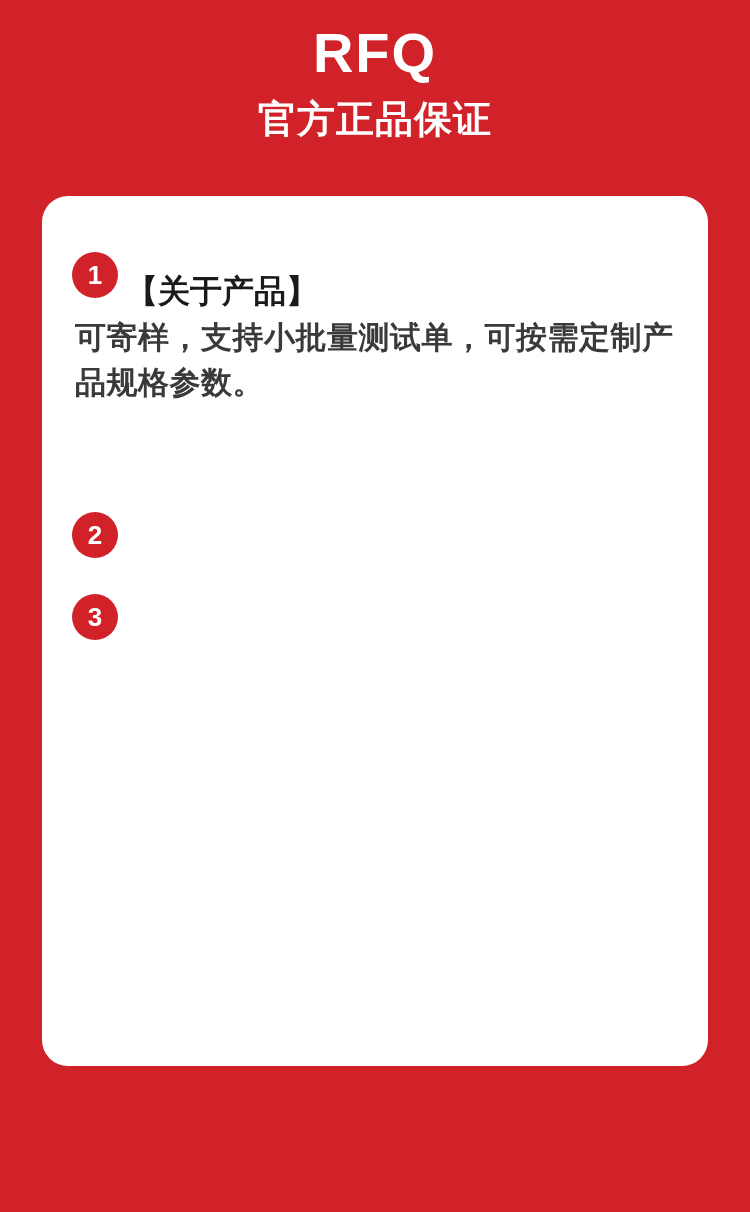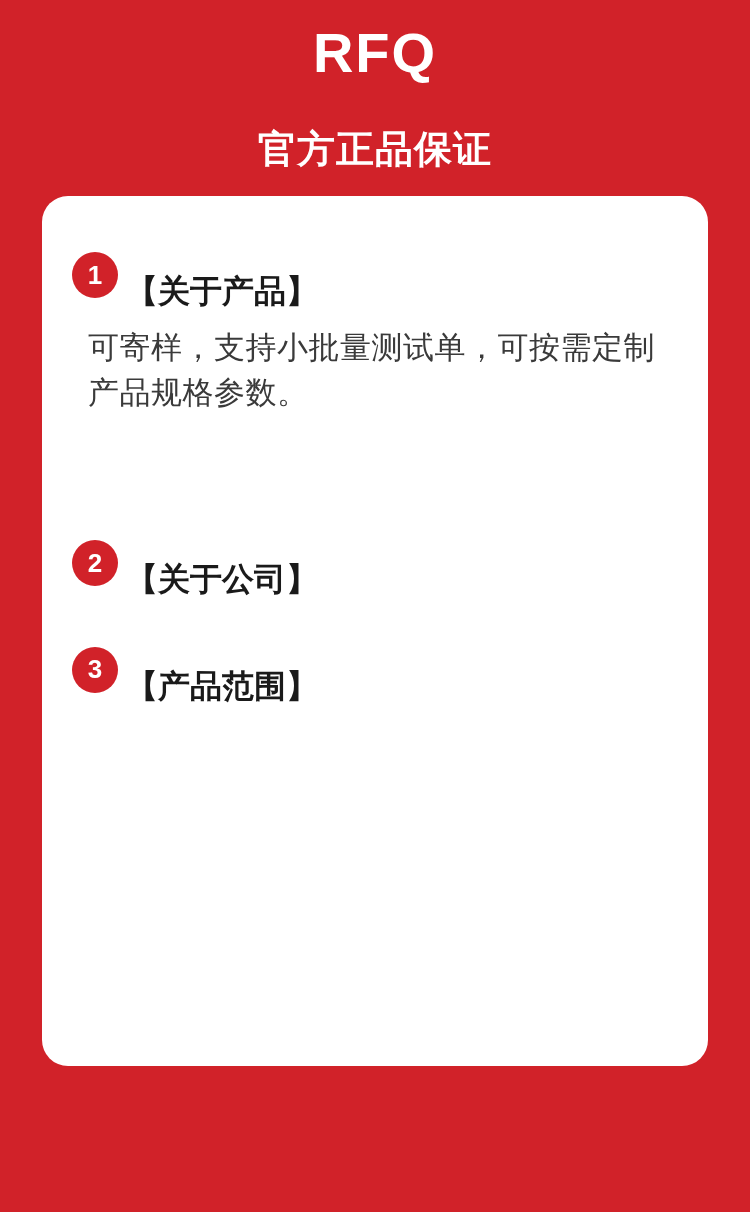"官方正品保证" .header .subtitle { margin: 40px 0 0 0 -> 10px 0 0 0 }
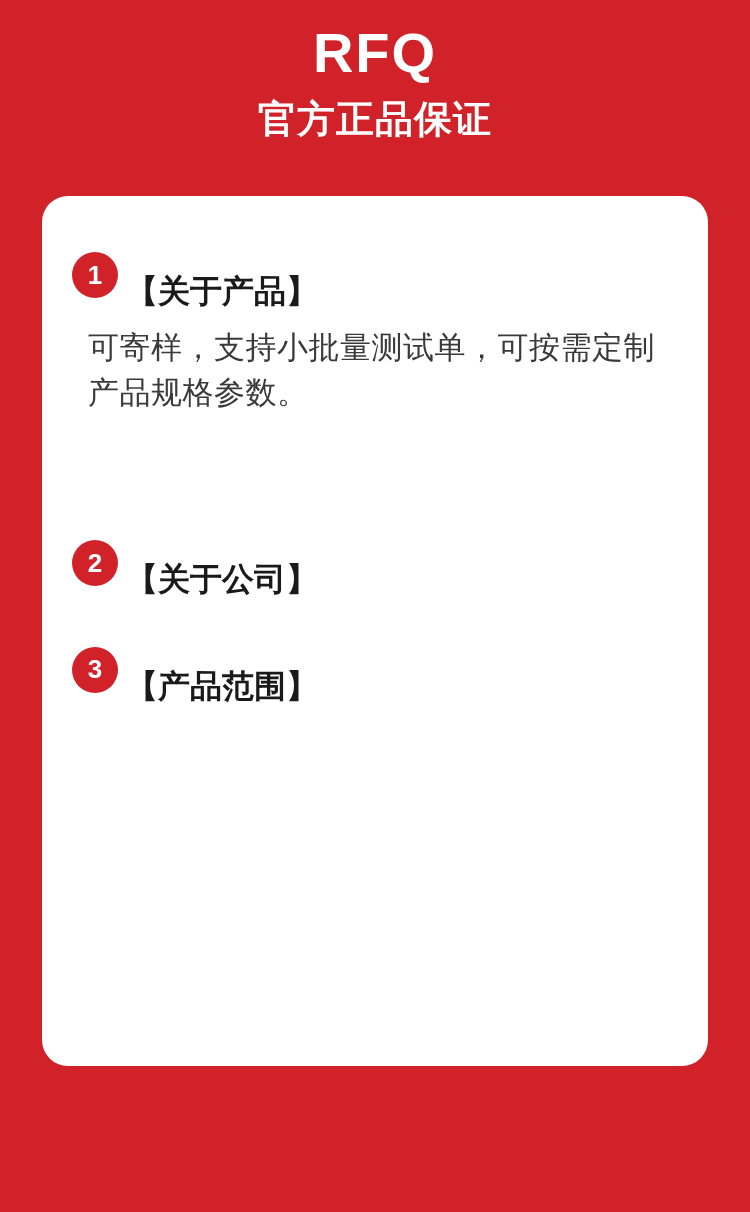"可寄样，支持小批量测试单，可按需定制产品规格参数。" .sec-body { font-weight: none -> bold; margin: 16px -> 3px }
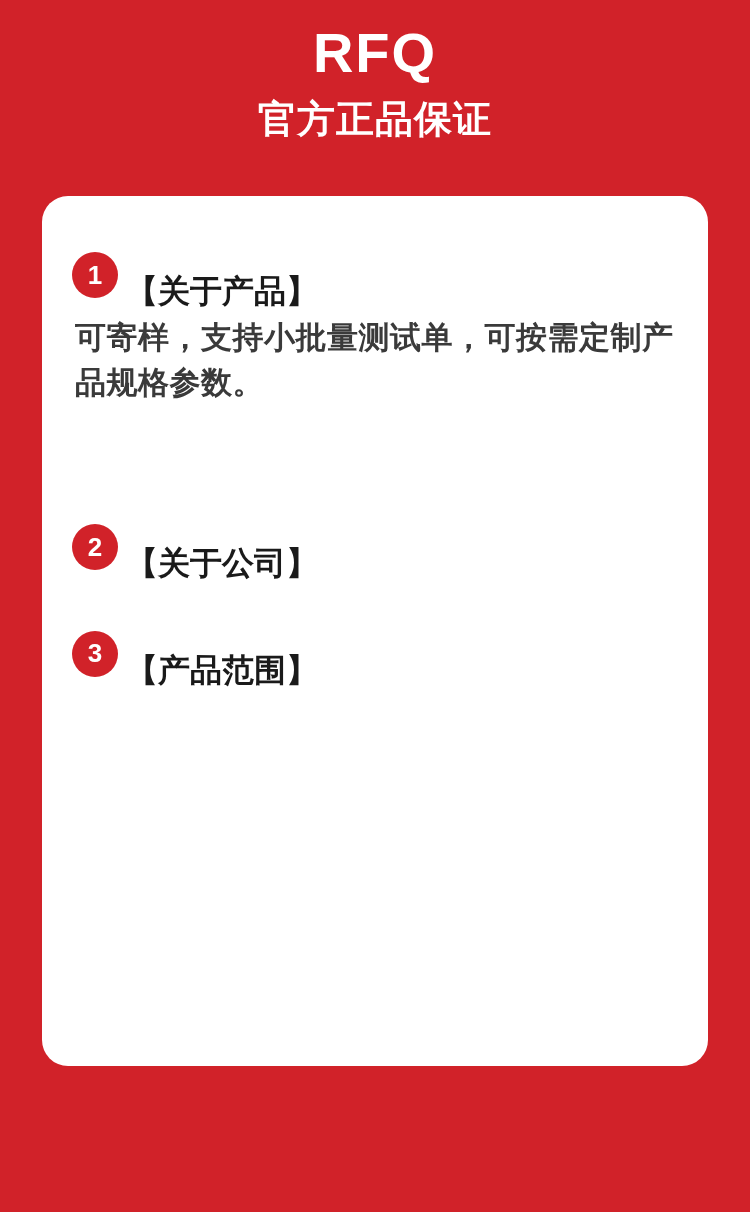"【关于公司】" div.sec-title { html: <div>【关于公司】</div> -> none }
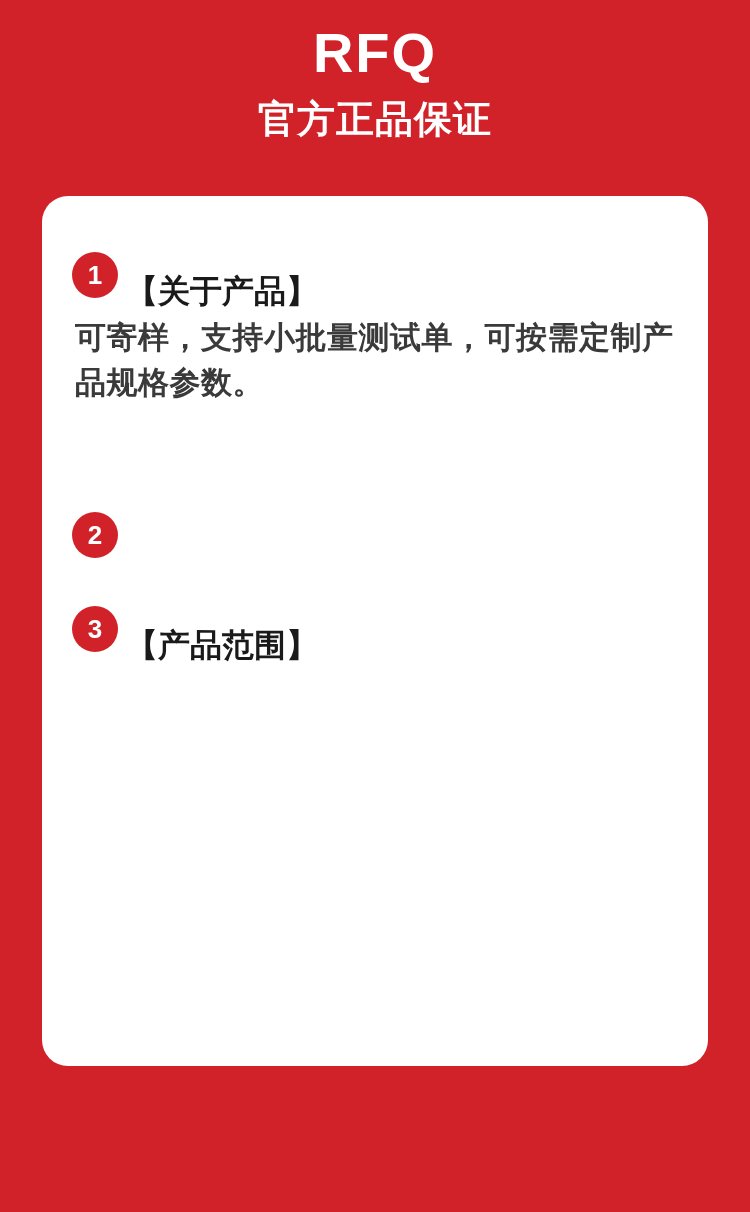"【产品范围】" div.sec-title { html: <div>【产品范围】</div> -> none }
